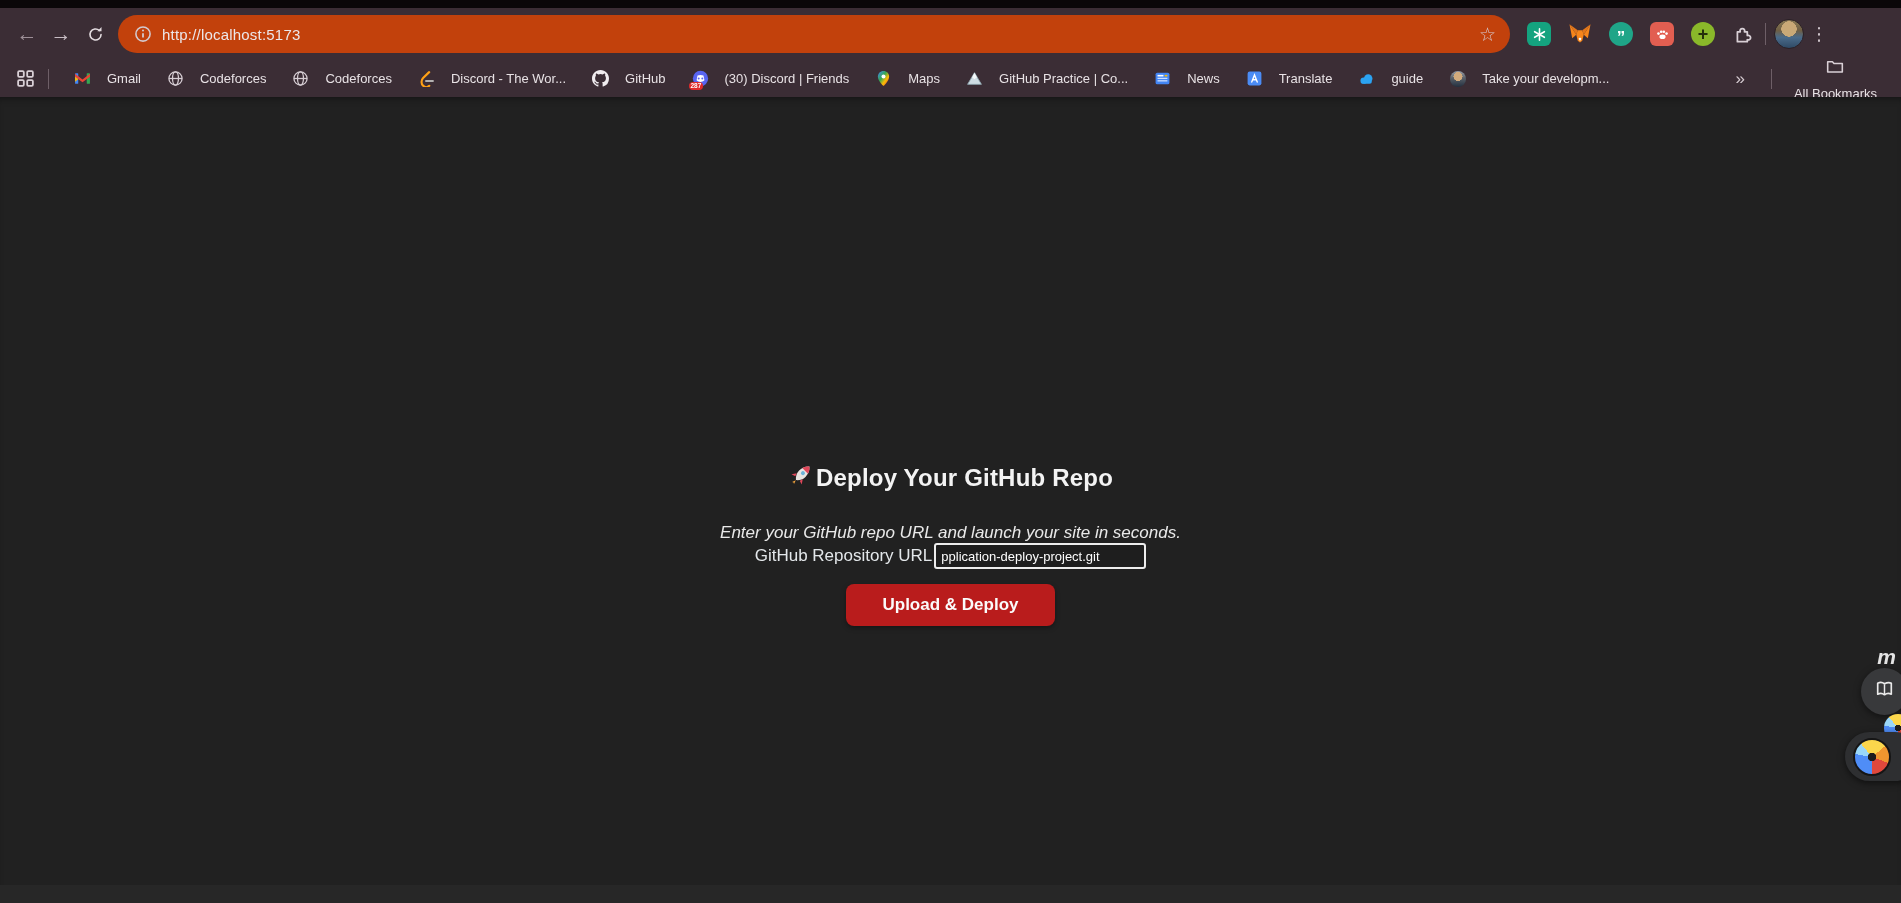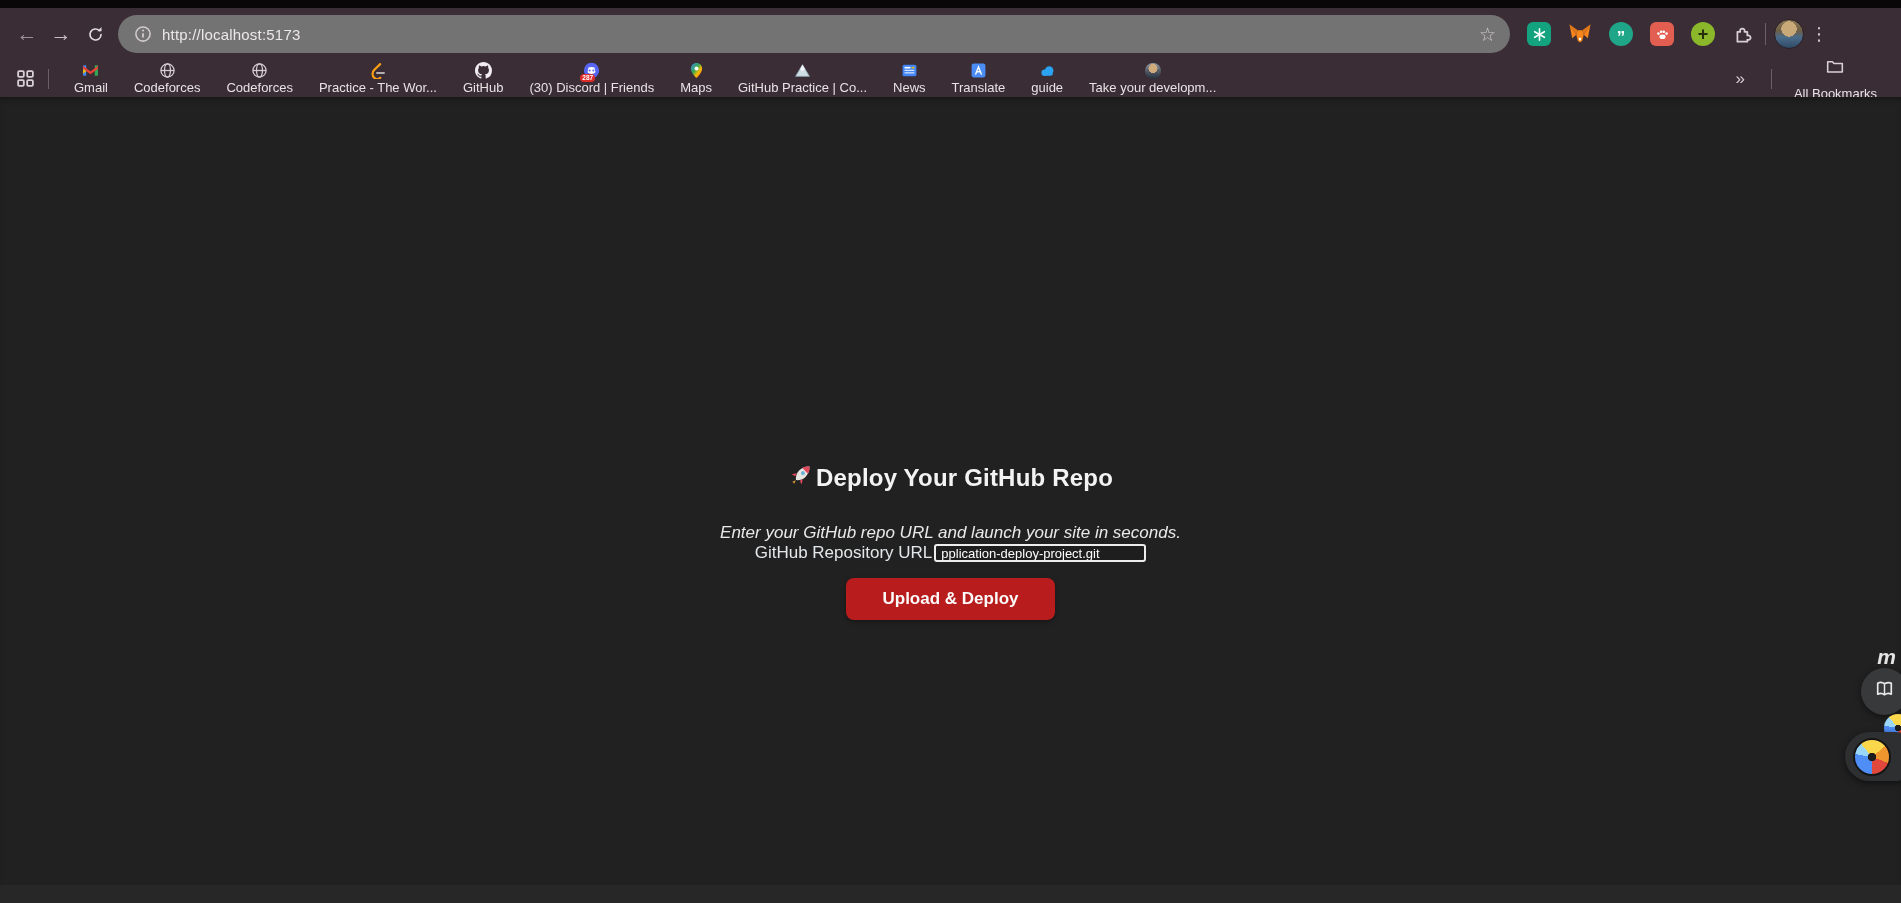"http://localhost:5173" .omnibox { background: #737373 -> #c2410c }
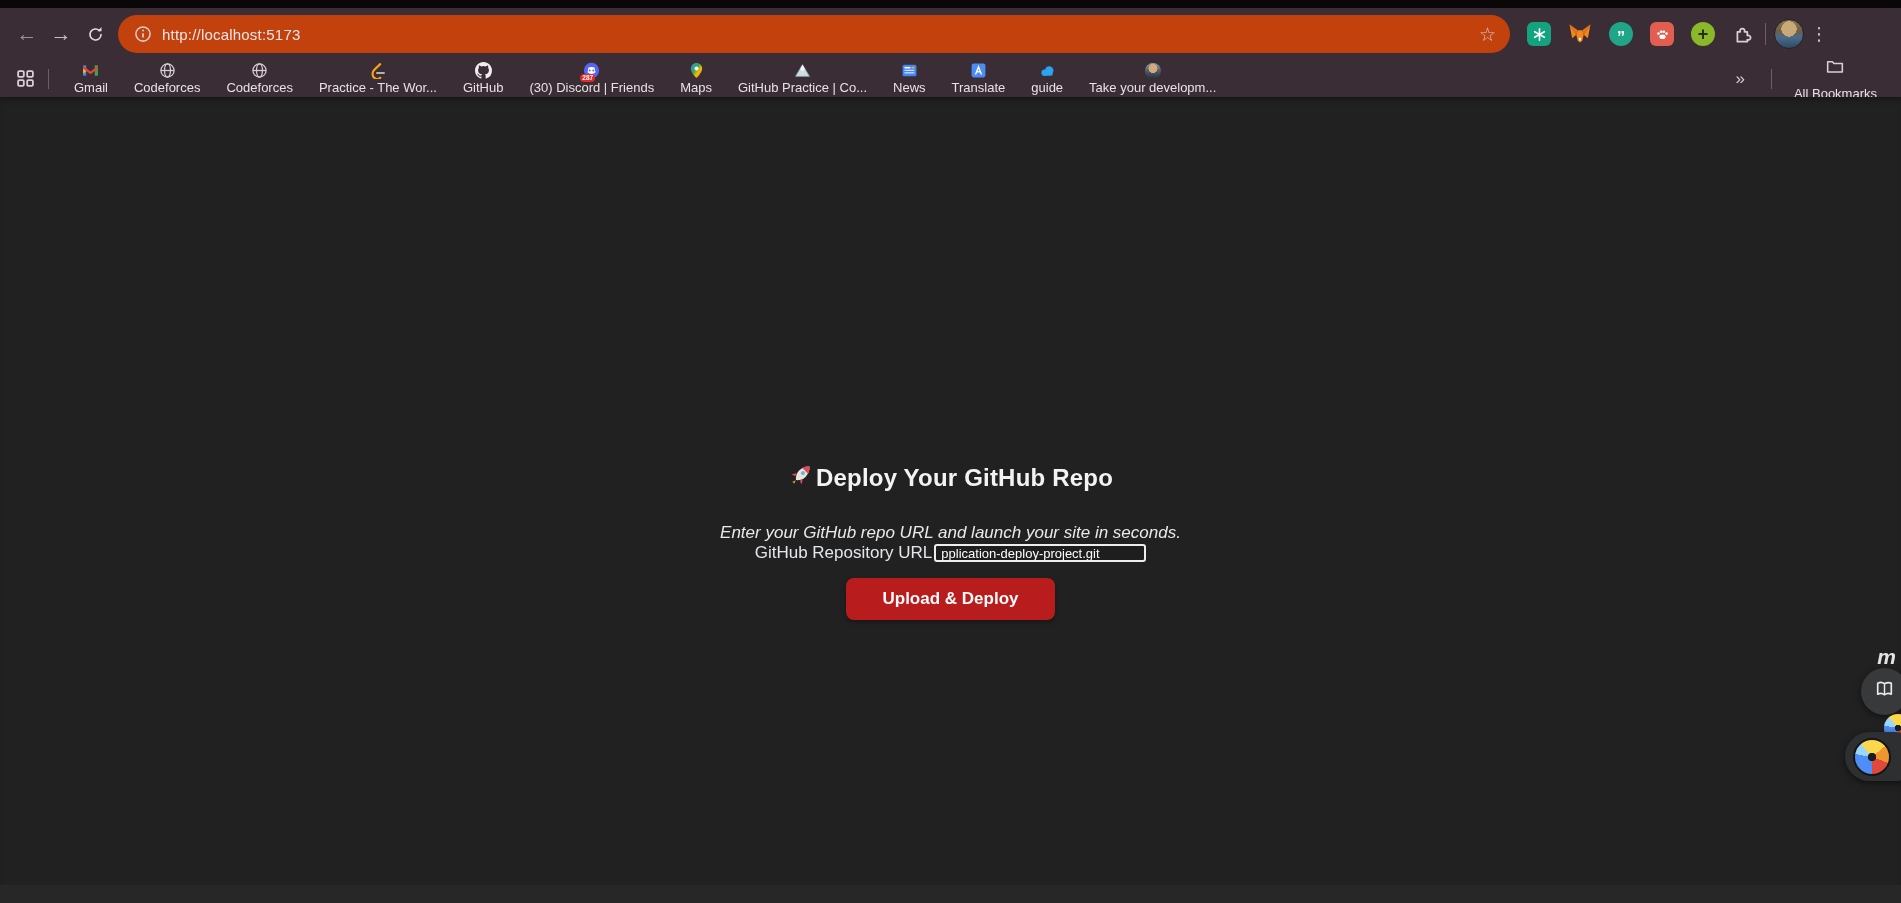"Gmail" .bm { flex-direction: column -> none; gap: 1px -> 16px }
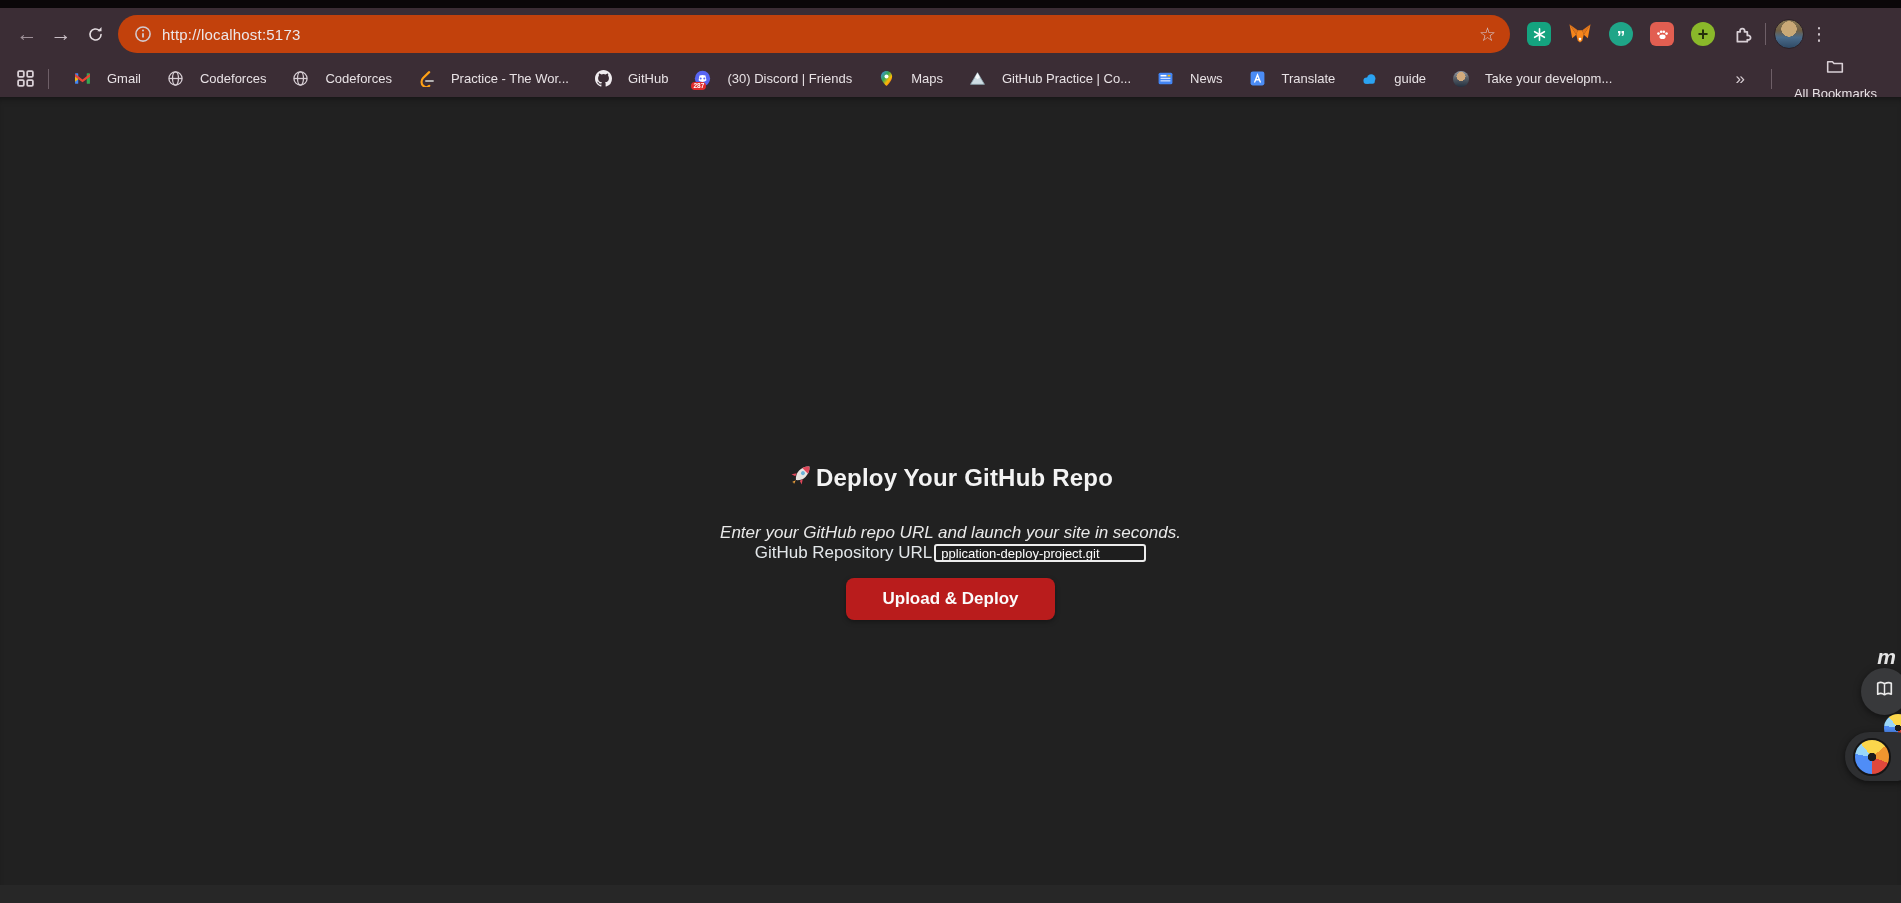"Practice - The Wor..." span { text: Practice -> Discord }
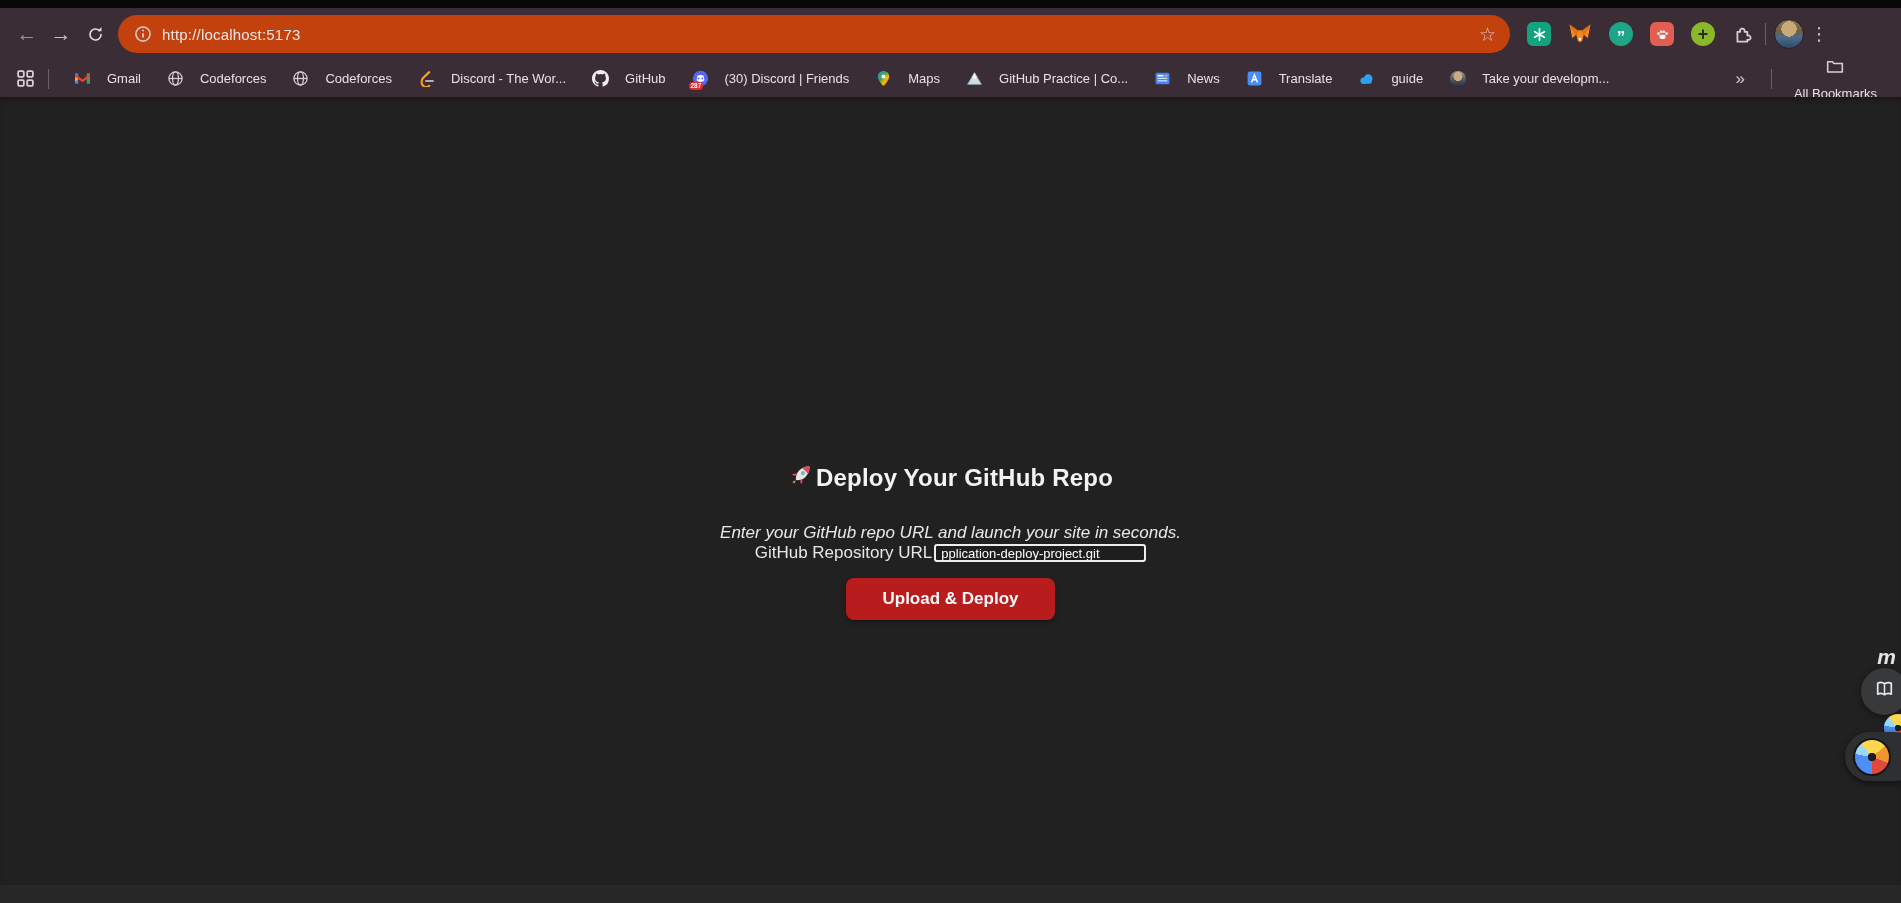"pplication-deploy-project.git" .repo-input { height: 18px -> 26px }
